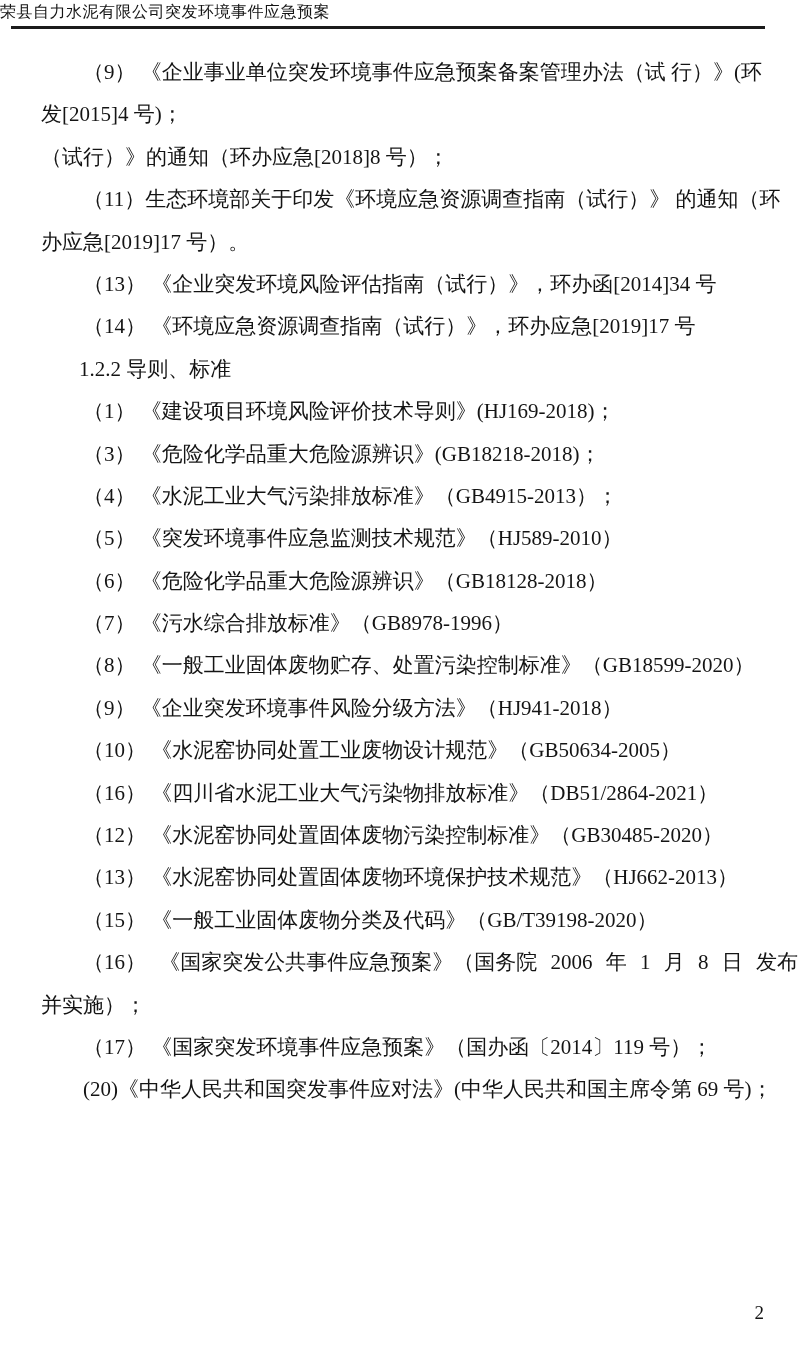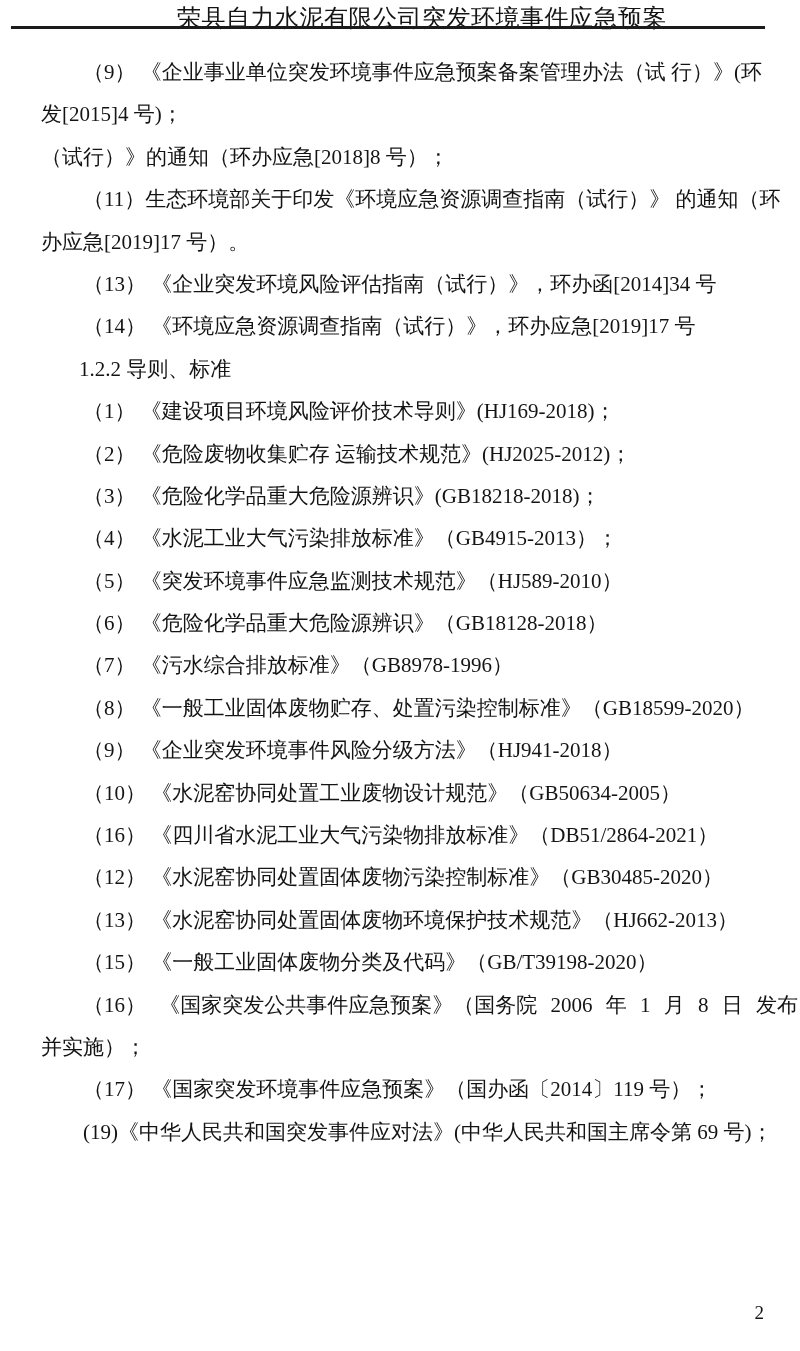"荣县自力水泥有限公司突发环境事件应急预案" .header-title { font-size: 24px -> 16px; padding-left: 44px -> none; text-align: center -> none }
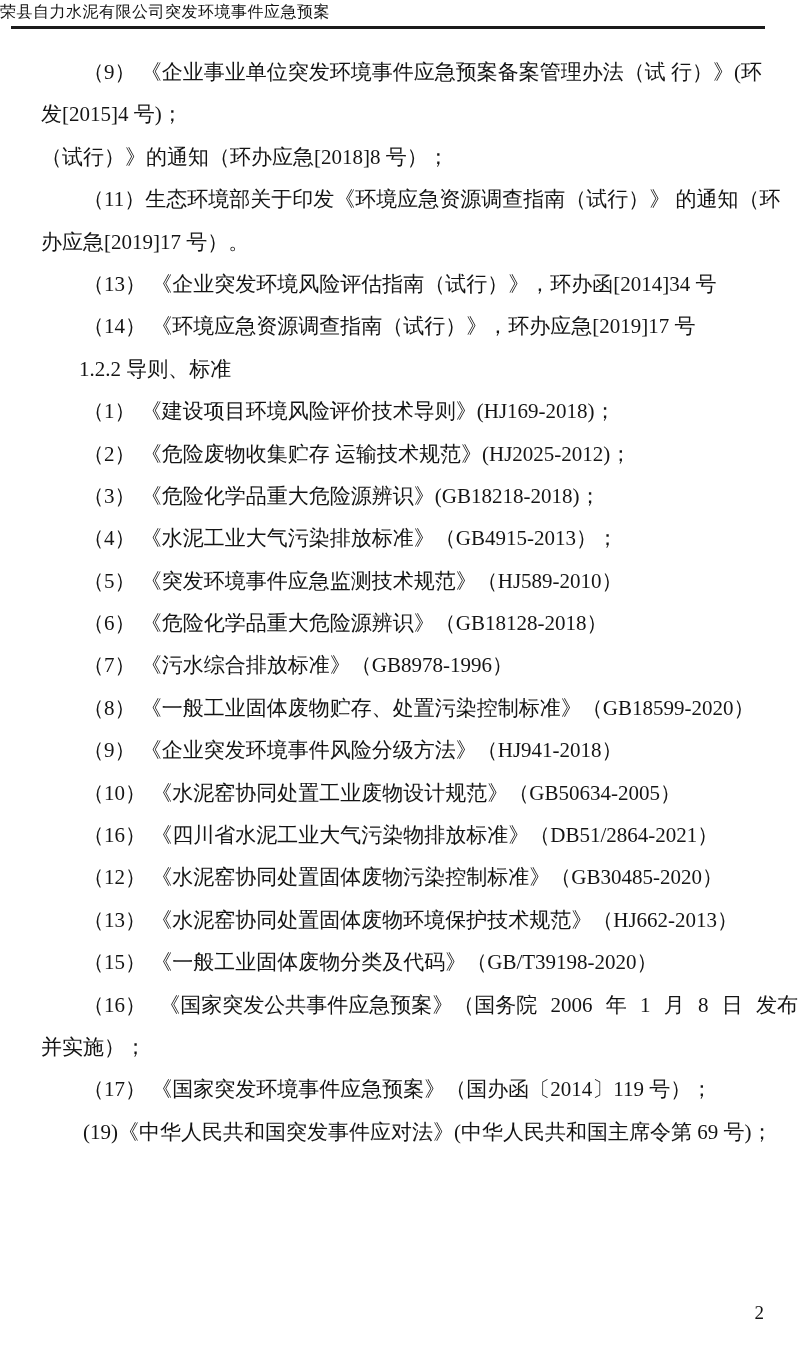"（2） 《危险废物收集贮存 运输技术规范》(HJ2025-2012)；" div.line { html: <div>（2） 《危险废物收集贮存 运输技术规范》(HJ2025-2012)；</div> -> none }
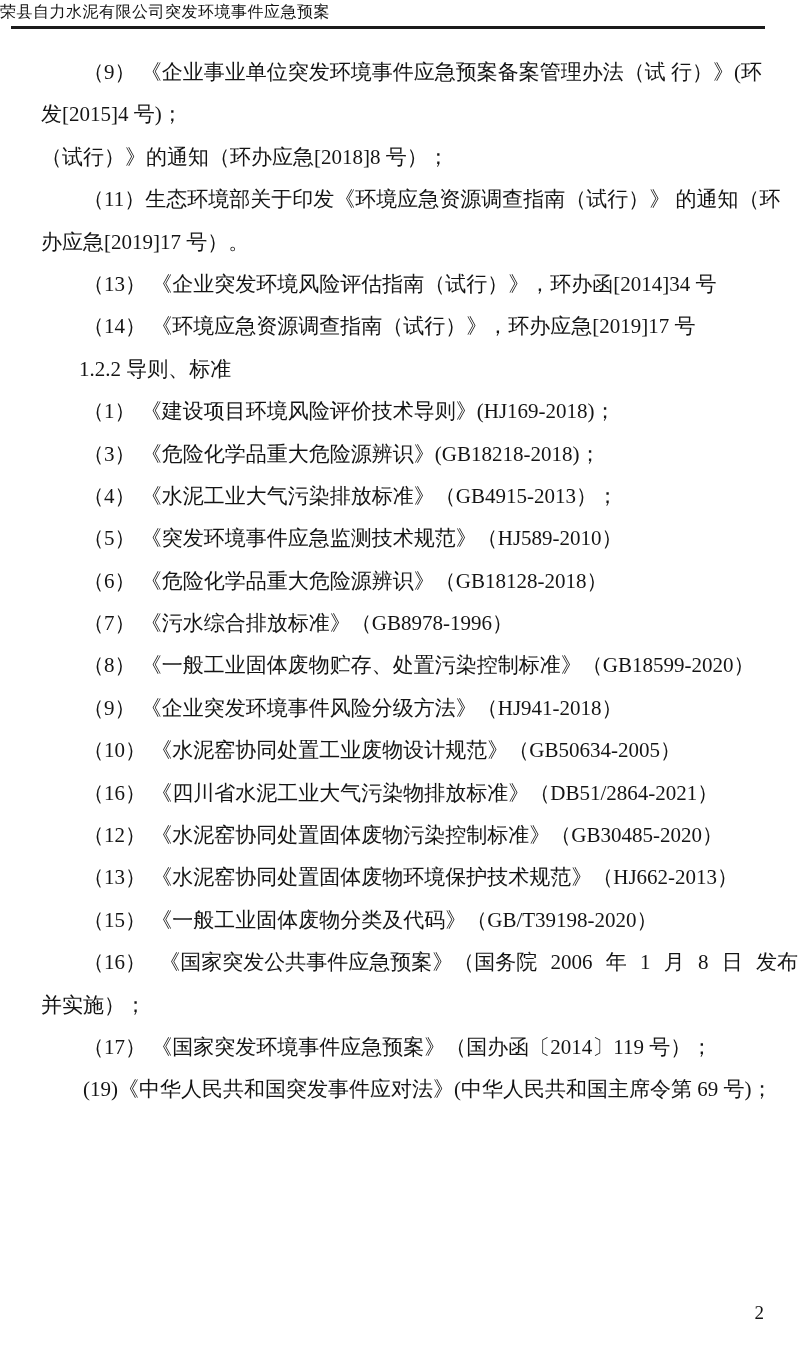"(19)《中华人民共和国突发事件应对法》(中华人民共和国主席令第 69 号)；" div.line { text: 19 -> 20 }
